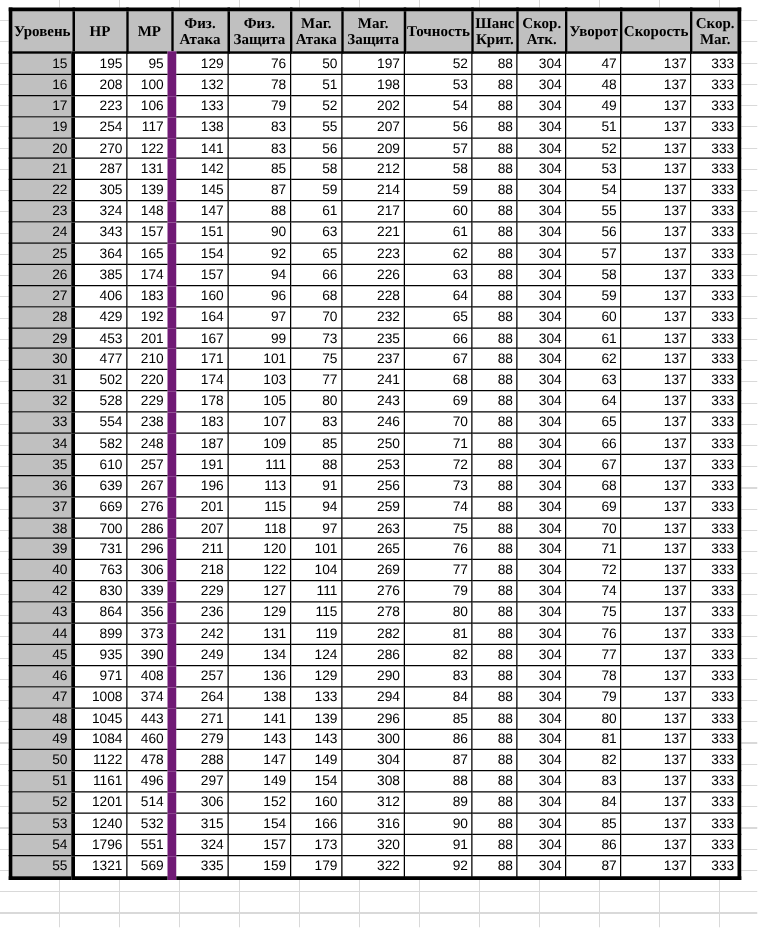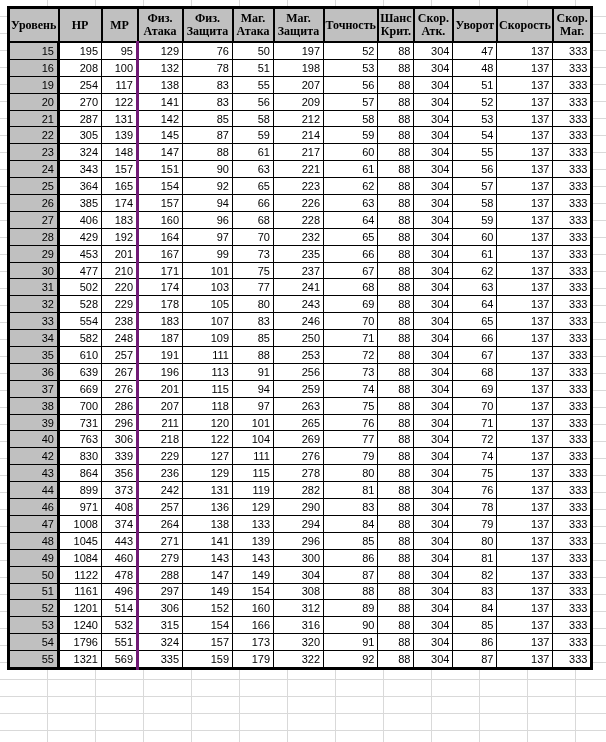"95" td.mp-cell { border-right: 3px solid #701a75 -> 7px solid #701a75 }
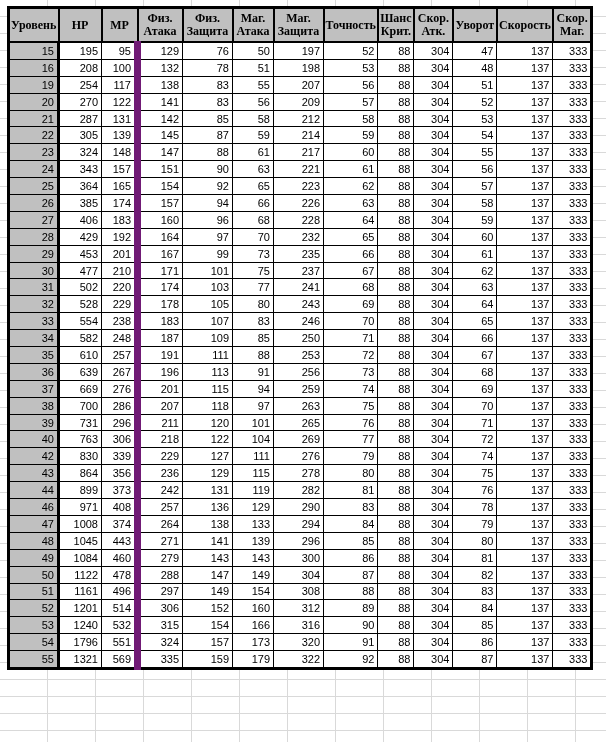"17" tr { html: none -> <tr> <td>17</td> <td>223</td> <td>106</td> <td>133</td> <td>79</td> <td>52</td> <td>202</td> <td>54</td> <td>88</td> <td>304</td> <td>49</td> <td>137</td> <td>333</td> </tr> }
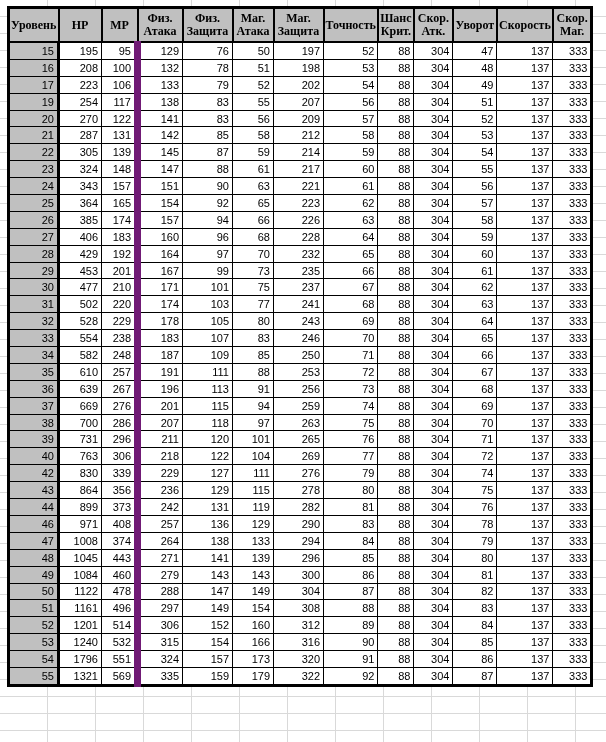"45" tr { html: none -> <tr> <td>45</td> <td>935</td> <td>390</td> <td>249</td> <td>134</td> <td>124</td> <td>286</td> <td>82</td> <td>88</td> <td>304</td> <td>77</td> <td>137</td> <td>333</td> </tr> }
